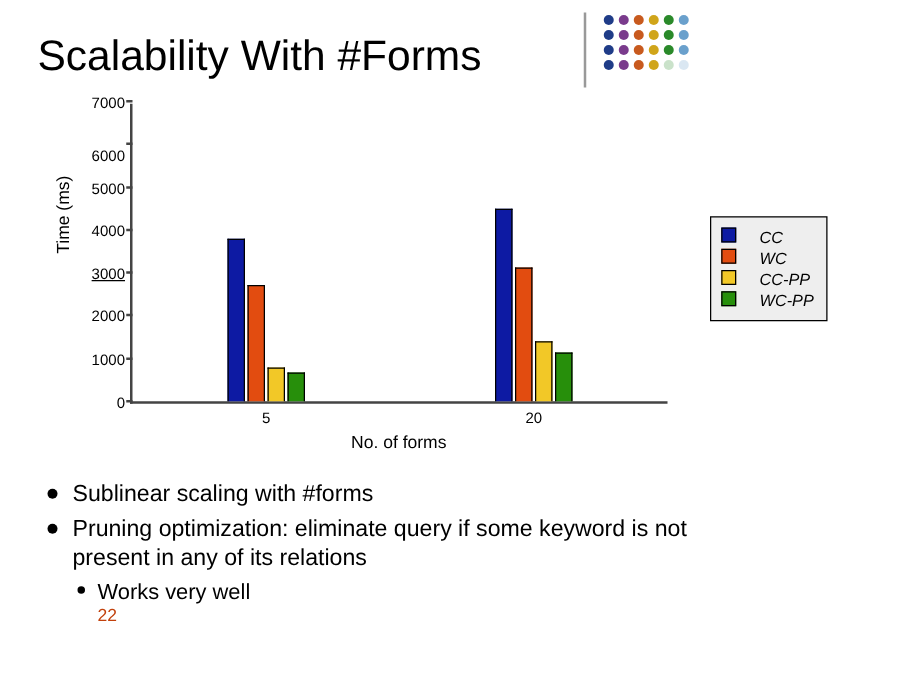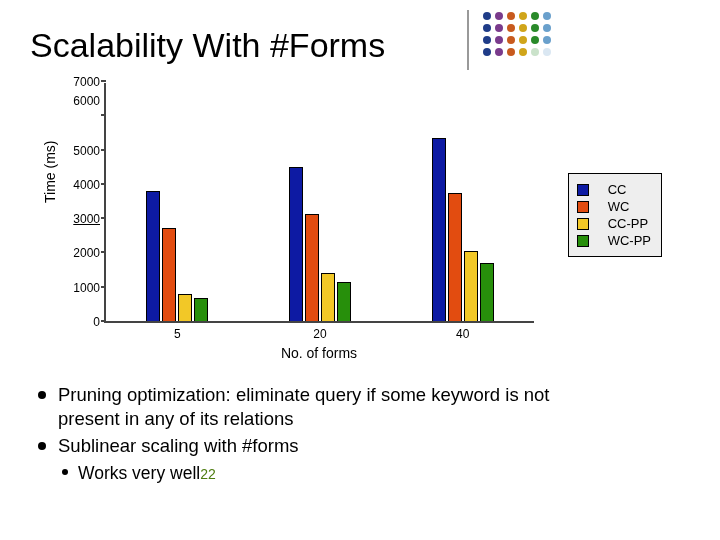"6000" div.ytick { bottom: 220px -> 196px }
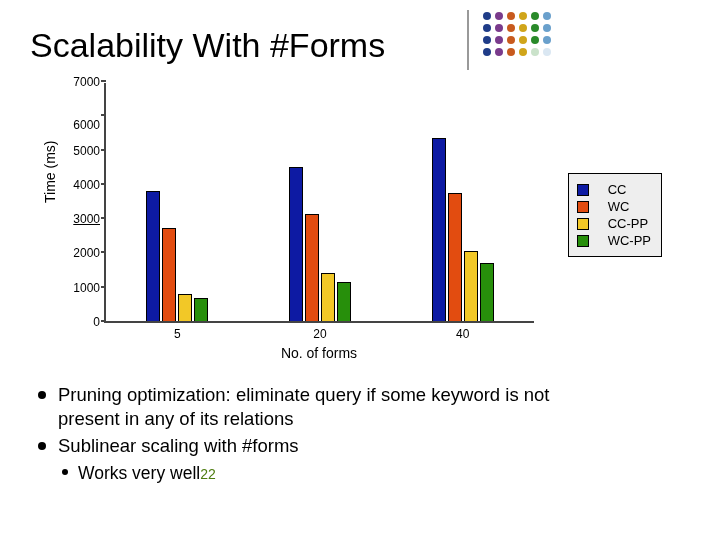"CC" .legend-row { align-items: center -> flex-start; font-style: none -> italic }
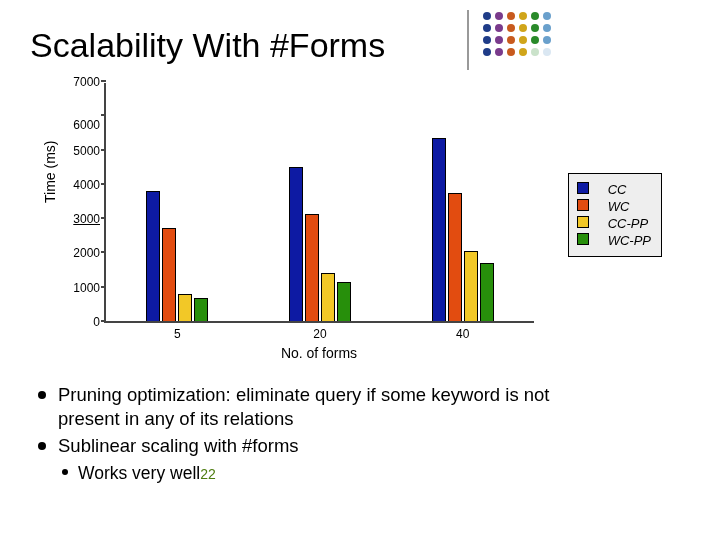"40" div.group { html: <div> <div></div> <div></div> <div></div> <div></div> <div>40</div> </div> -> none }
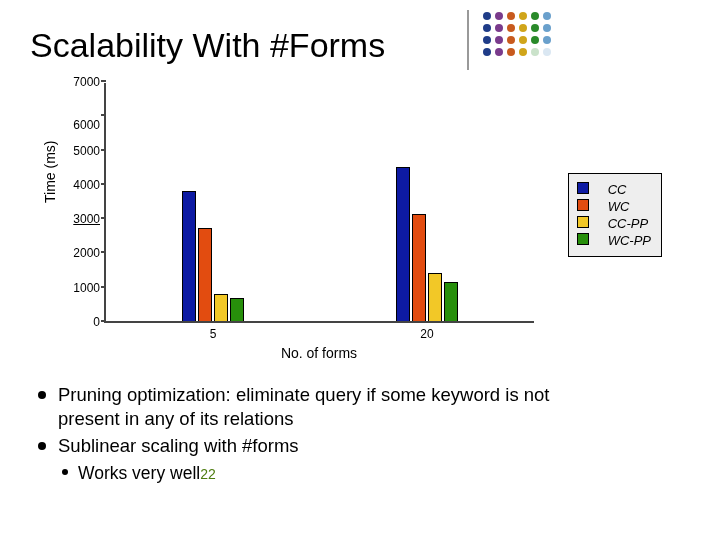"Pruning optimization: eliminate query if" li.l1 { order: before "Sublinear scaling with #forms" -> after "Sublinear scaling with #forms" }
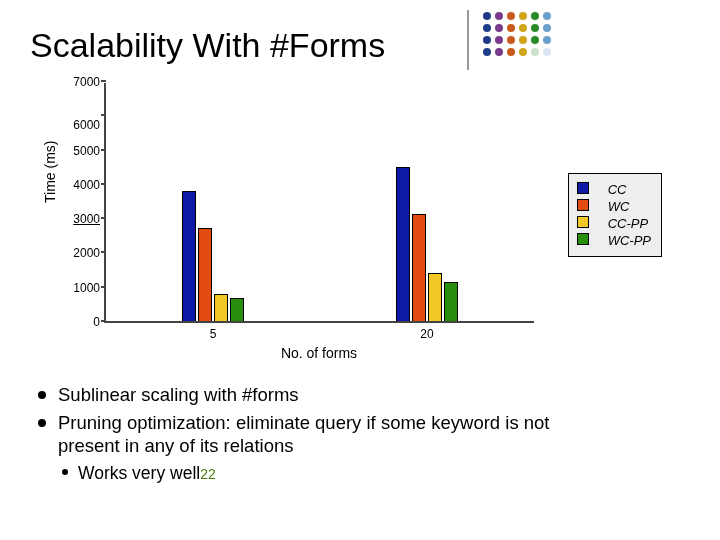"Works very well" .bullets li.l2 { flex-direction: none -> column }
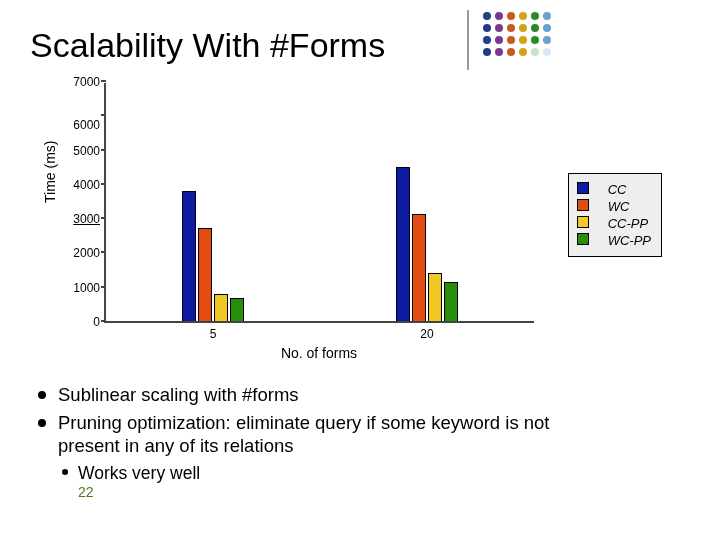"22" .pagenum { color: #4d7c0f -> #c2410c }
